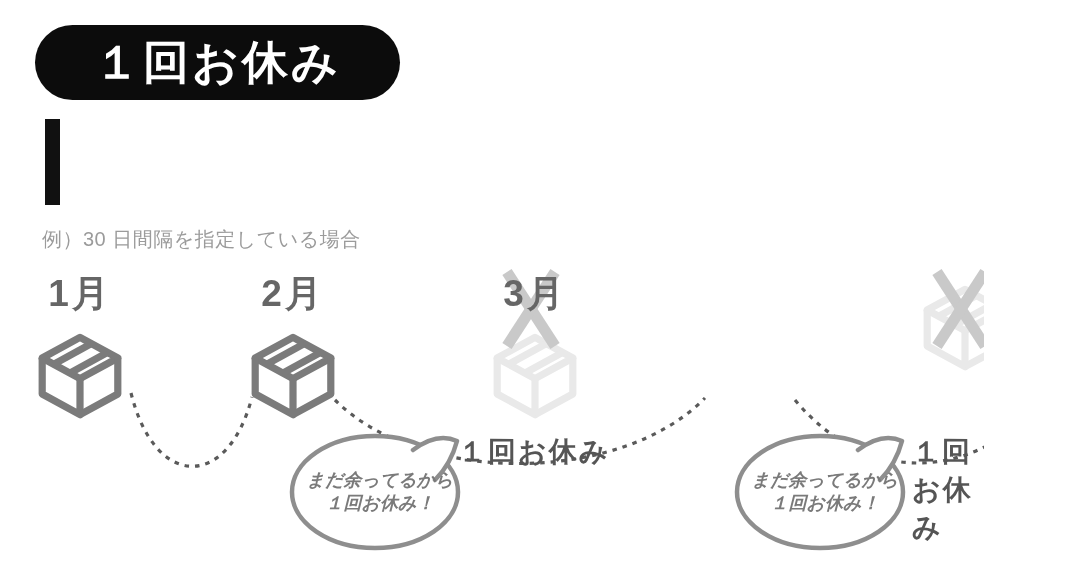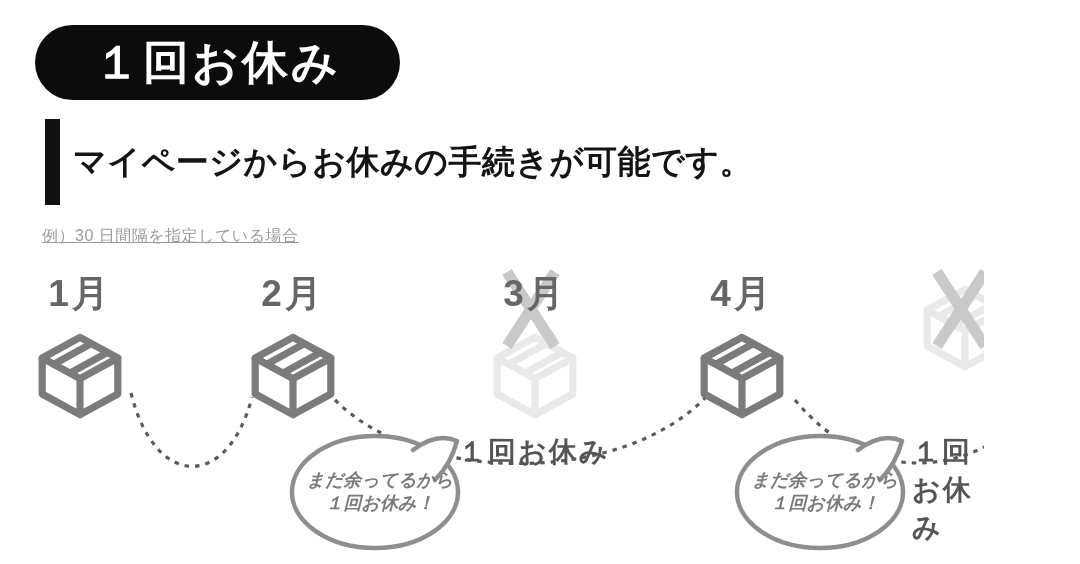"マイページからお休みの手続きが可能です。" div.heading { html: <div>マイページからお休みの手続きが可能です。</div> -> none }
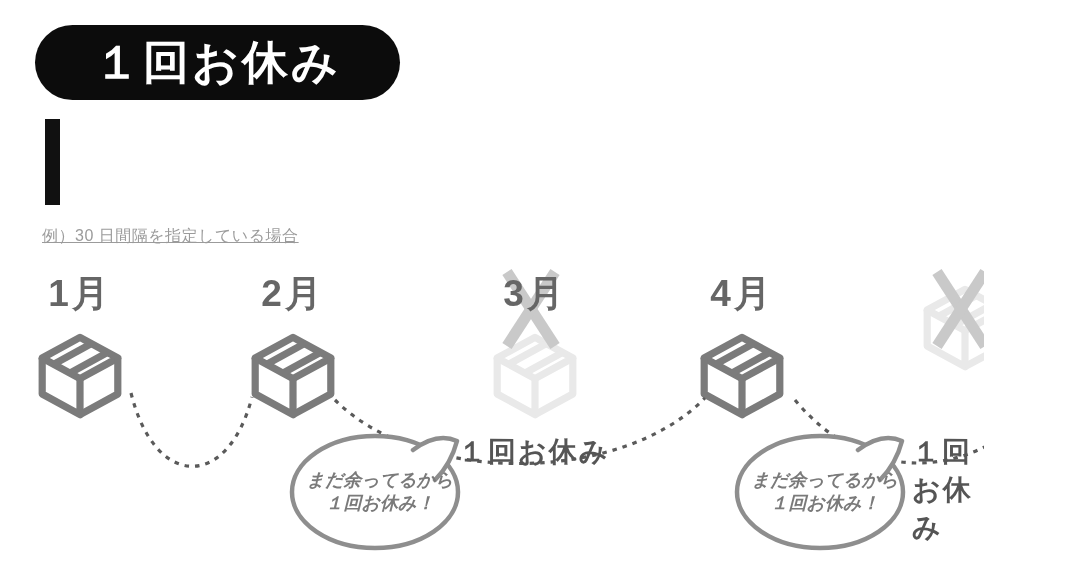"例）30 日間隔を指定している場合" .note { font-size: 16px -> 20px; text-decoration: underline -> none }
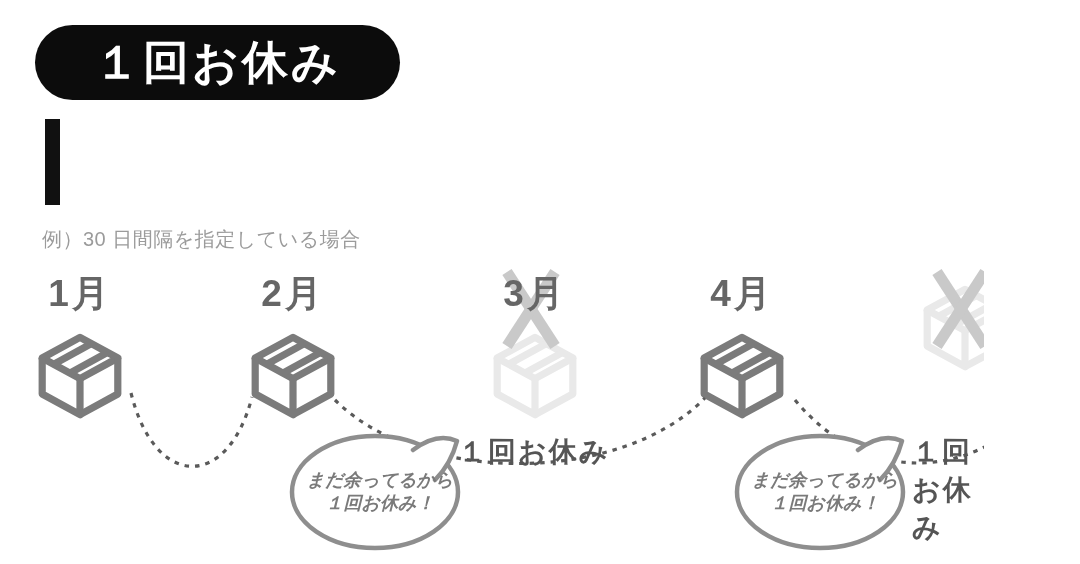"4月" div.month-col { html: <div> <div>4月</div> <svg> <path></path> <path></path> <path></path> <line></line> <line></line> </svg> </div> -> none }
